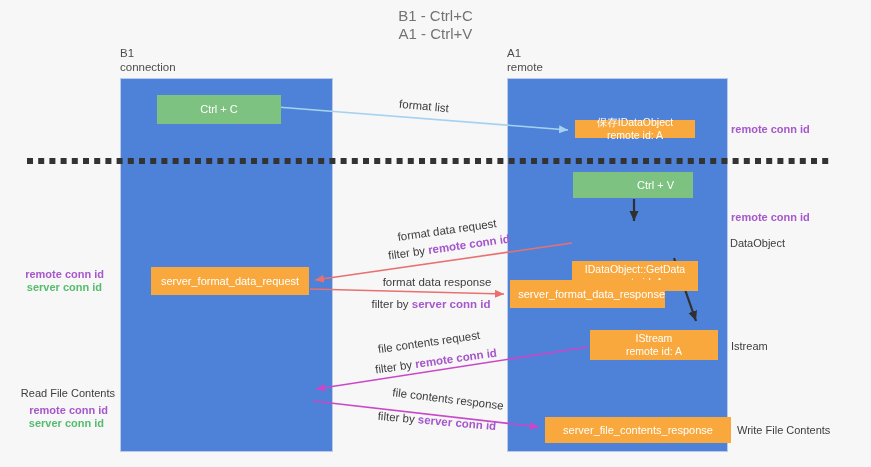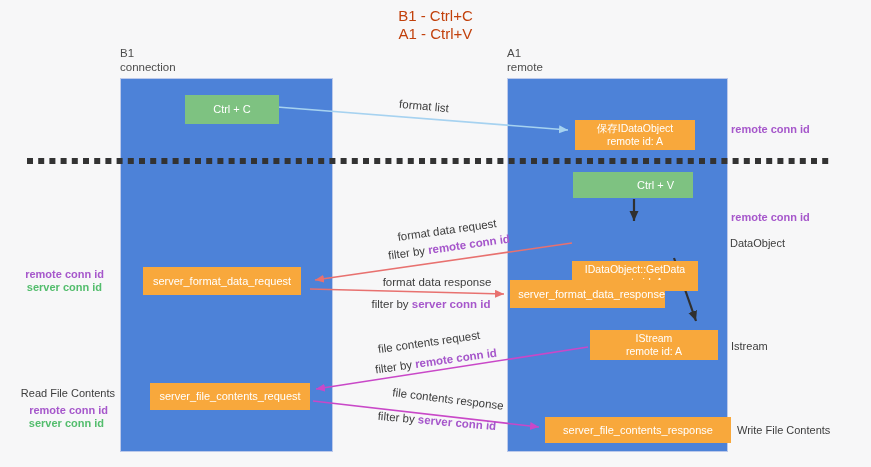"B1 - Ctrl+C" .title { color: #c2410c -> #737373 }
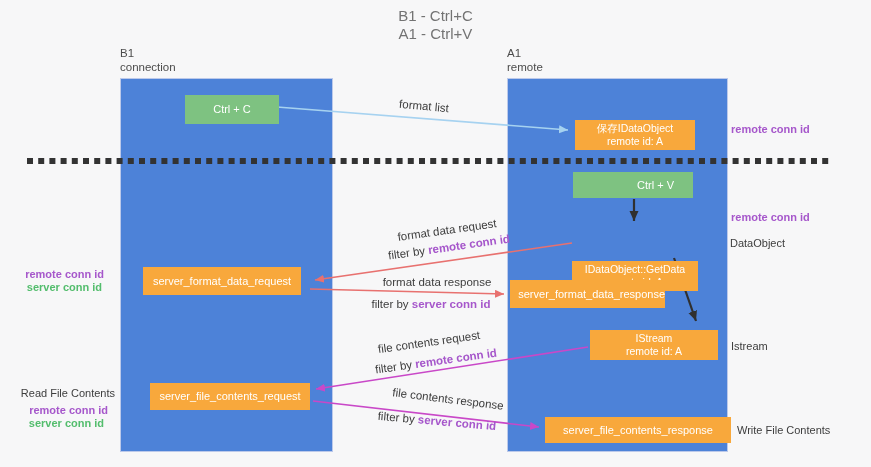"Ctrl + C" div.box { margin-left: 28px -> none; width: 94px -> 124px }
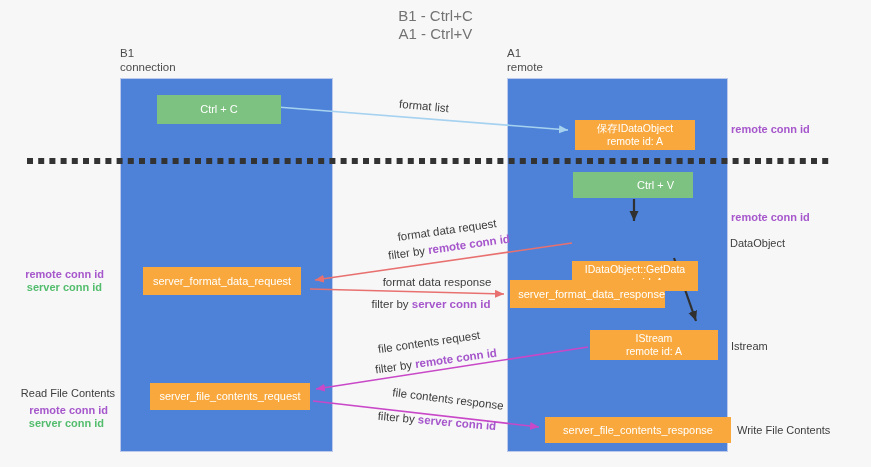"保存IDataObject" div.box { height: 30px -> 18px }
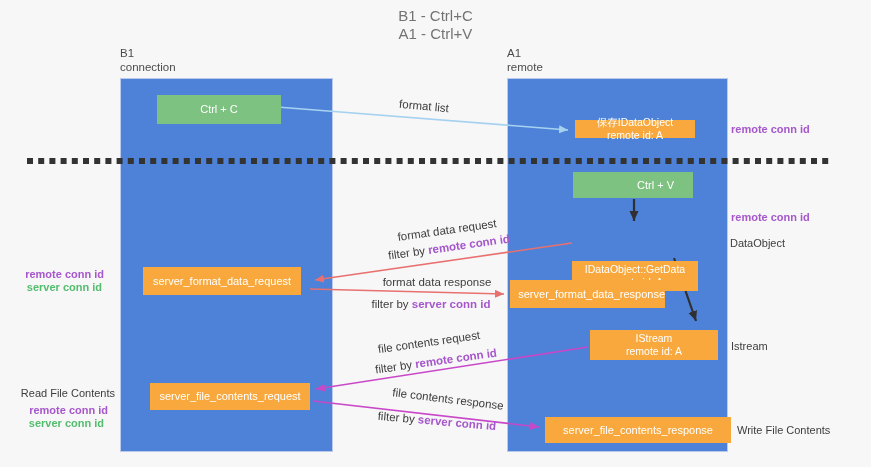"server_format_data_request" div.box { left: 143px -> 151px }
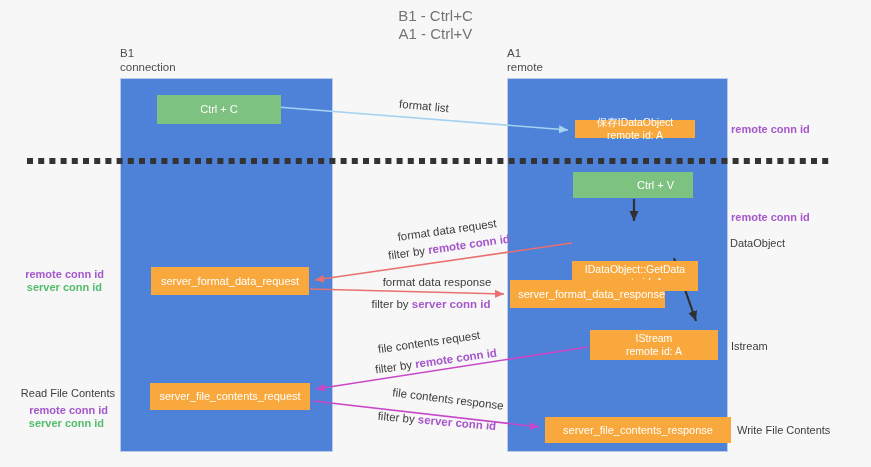"server_file_contents_request" div.box { html: <div> <span>server_file_contents_request</span> </div> -> none }
